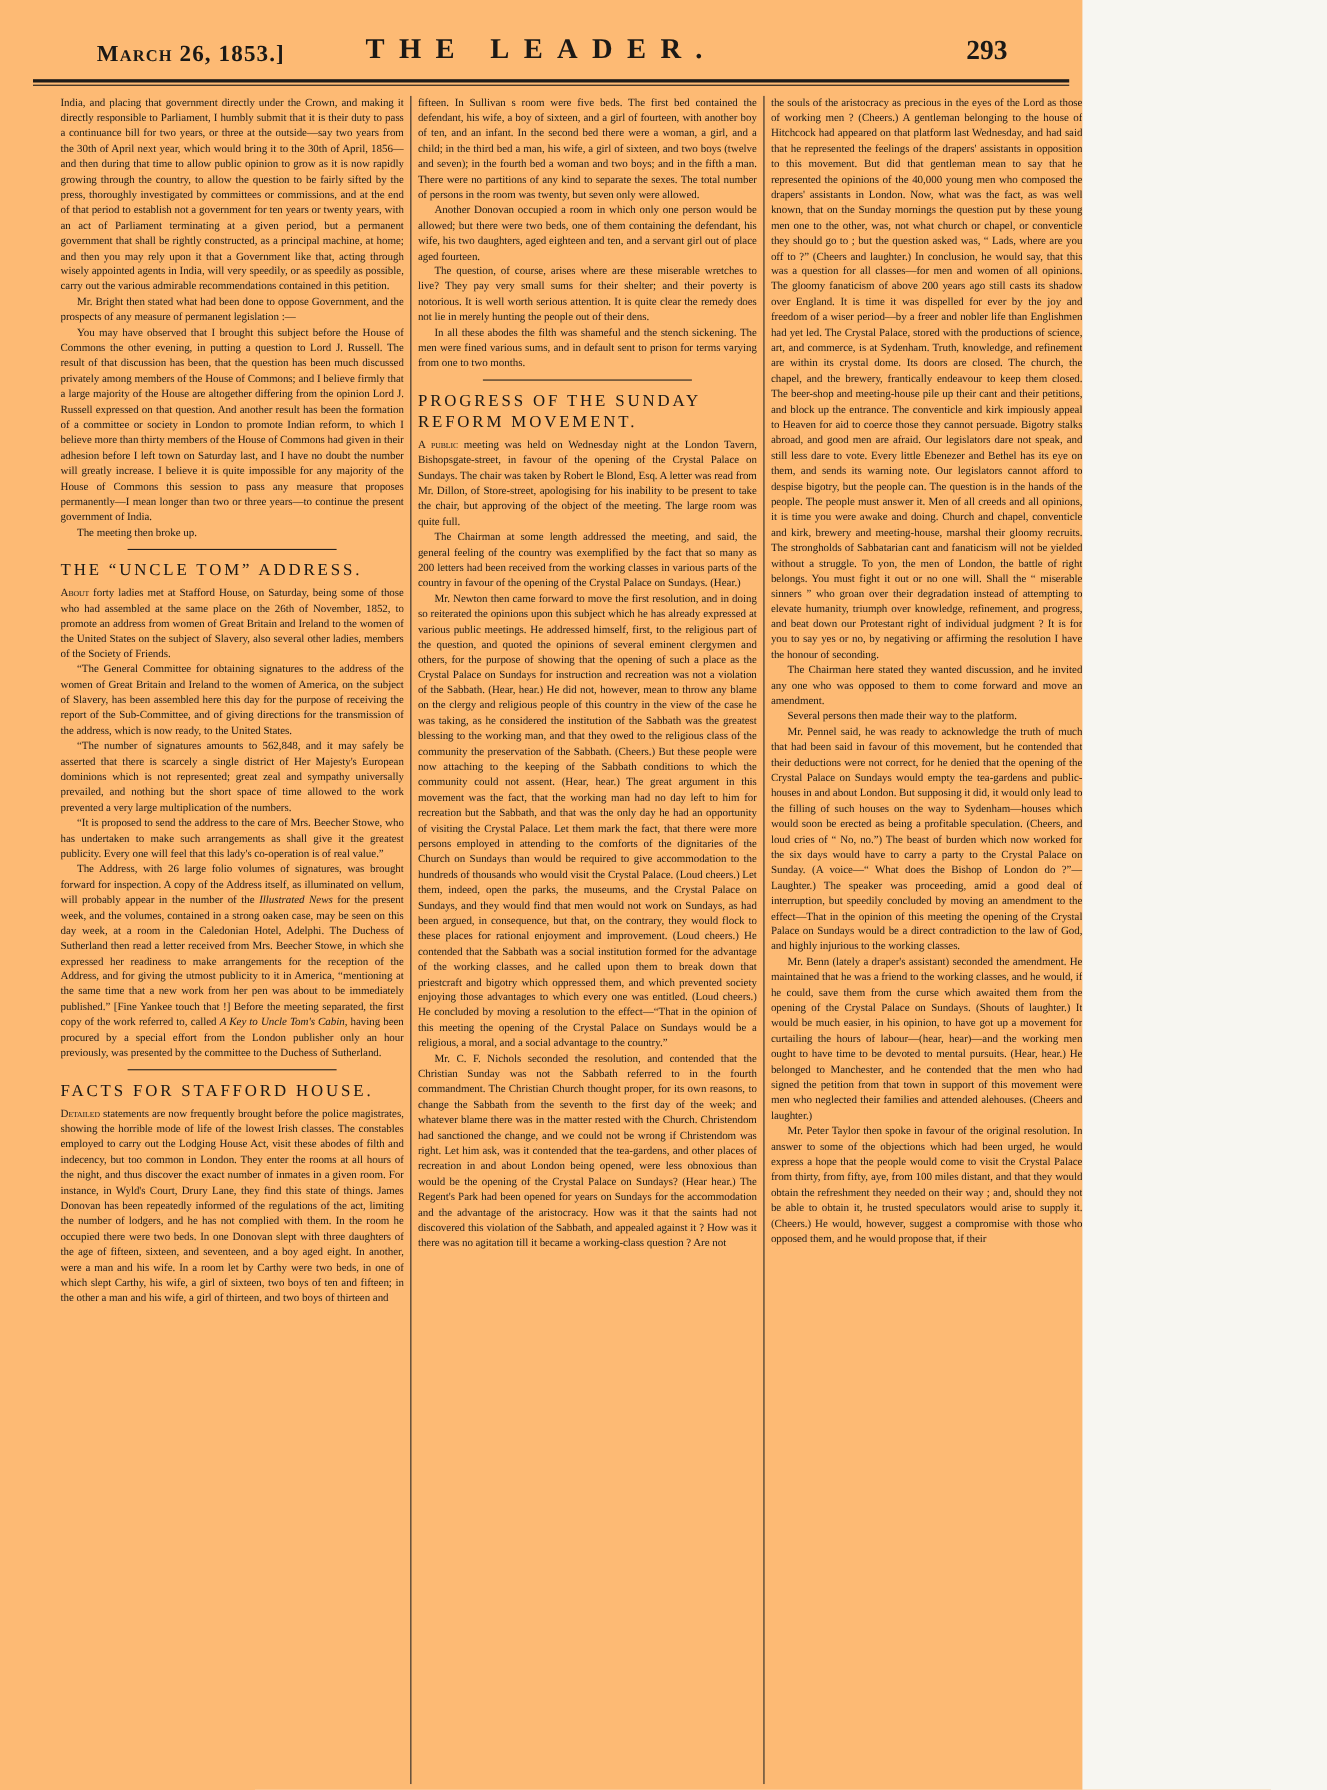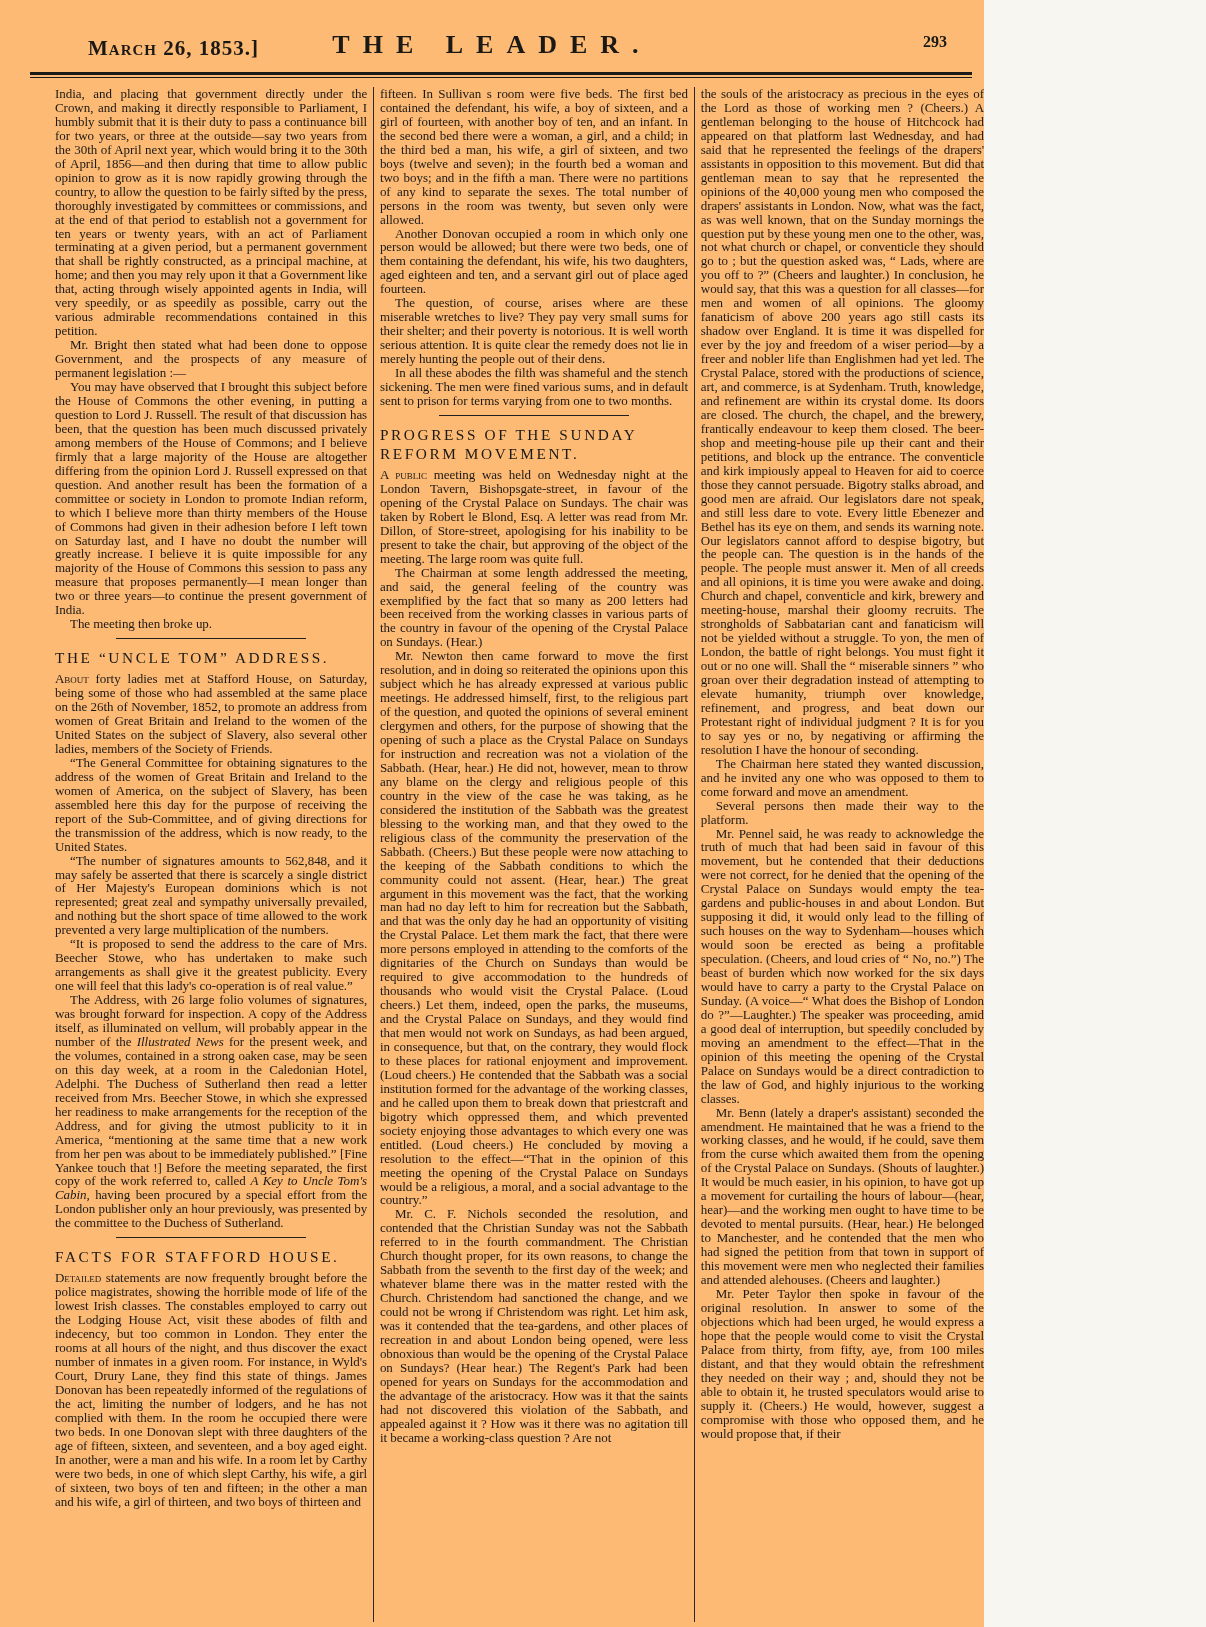"293" .page-number { font-size: 16px -> 25px; right: 37px -> 68px }
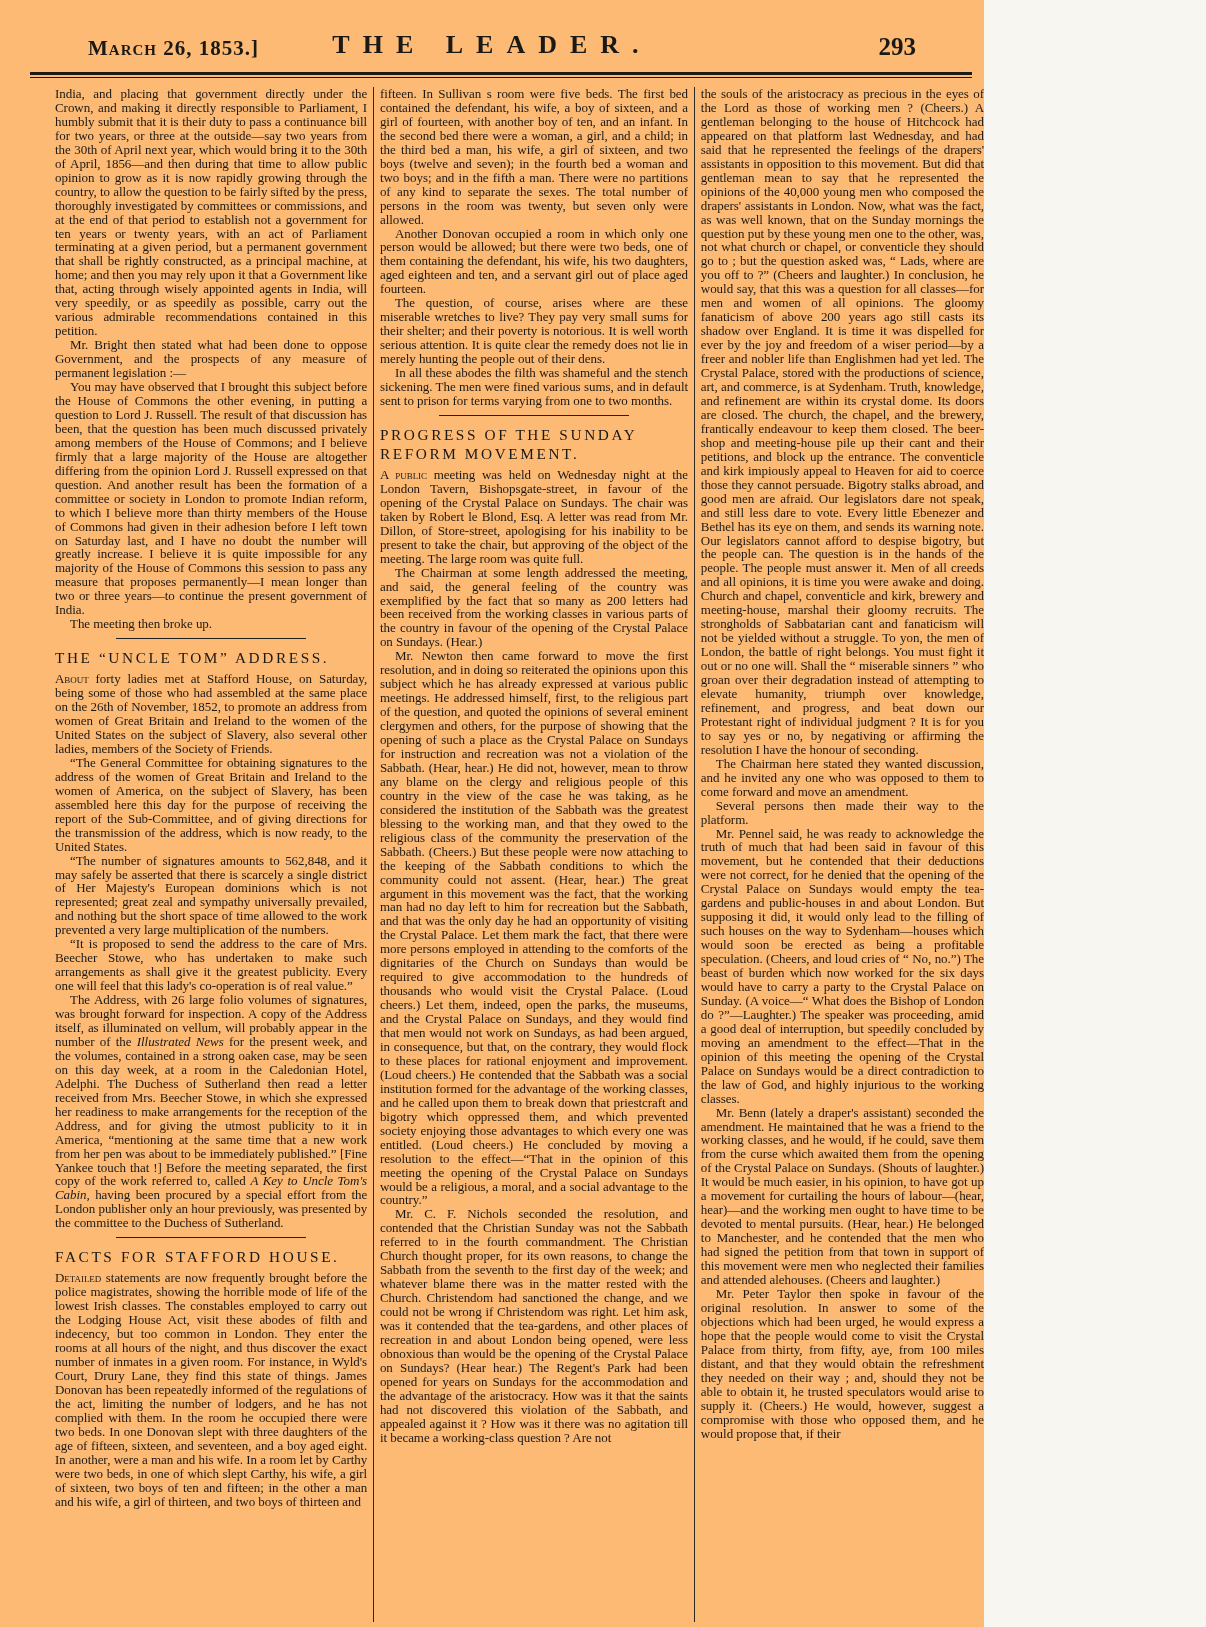"India, and placing that government" .col p.body-paragraph { font-size: 13px -> 10px }
